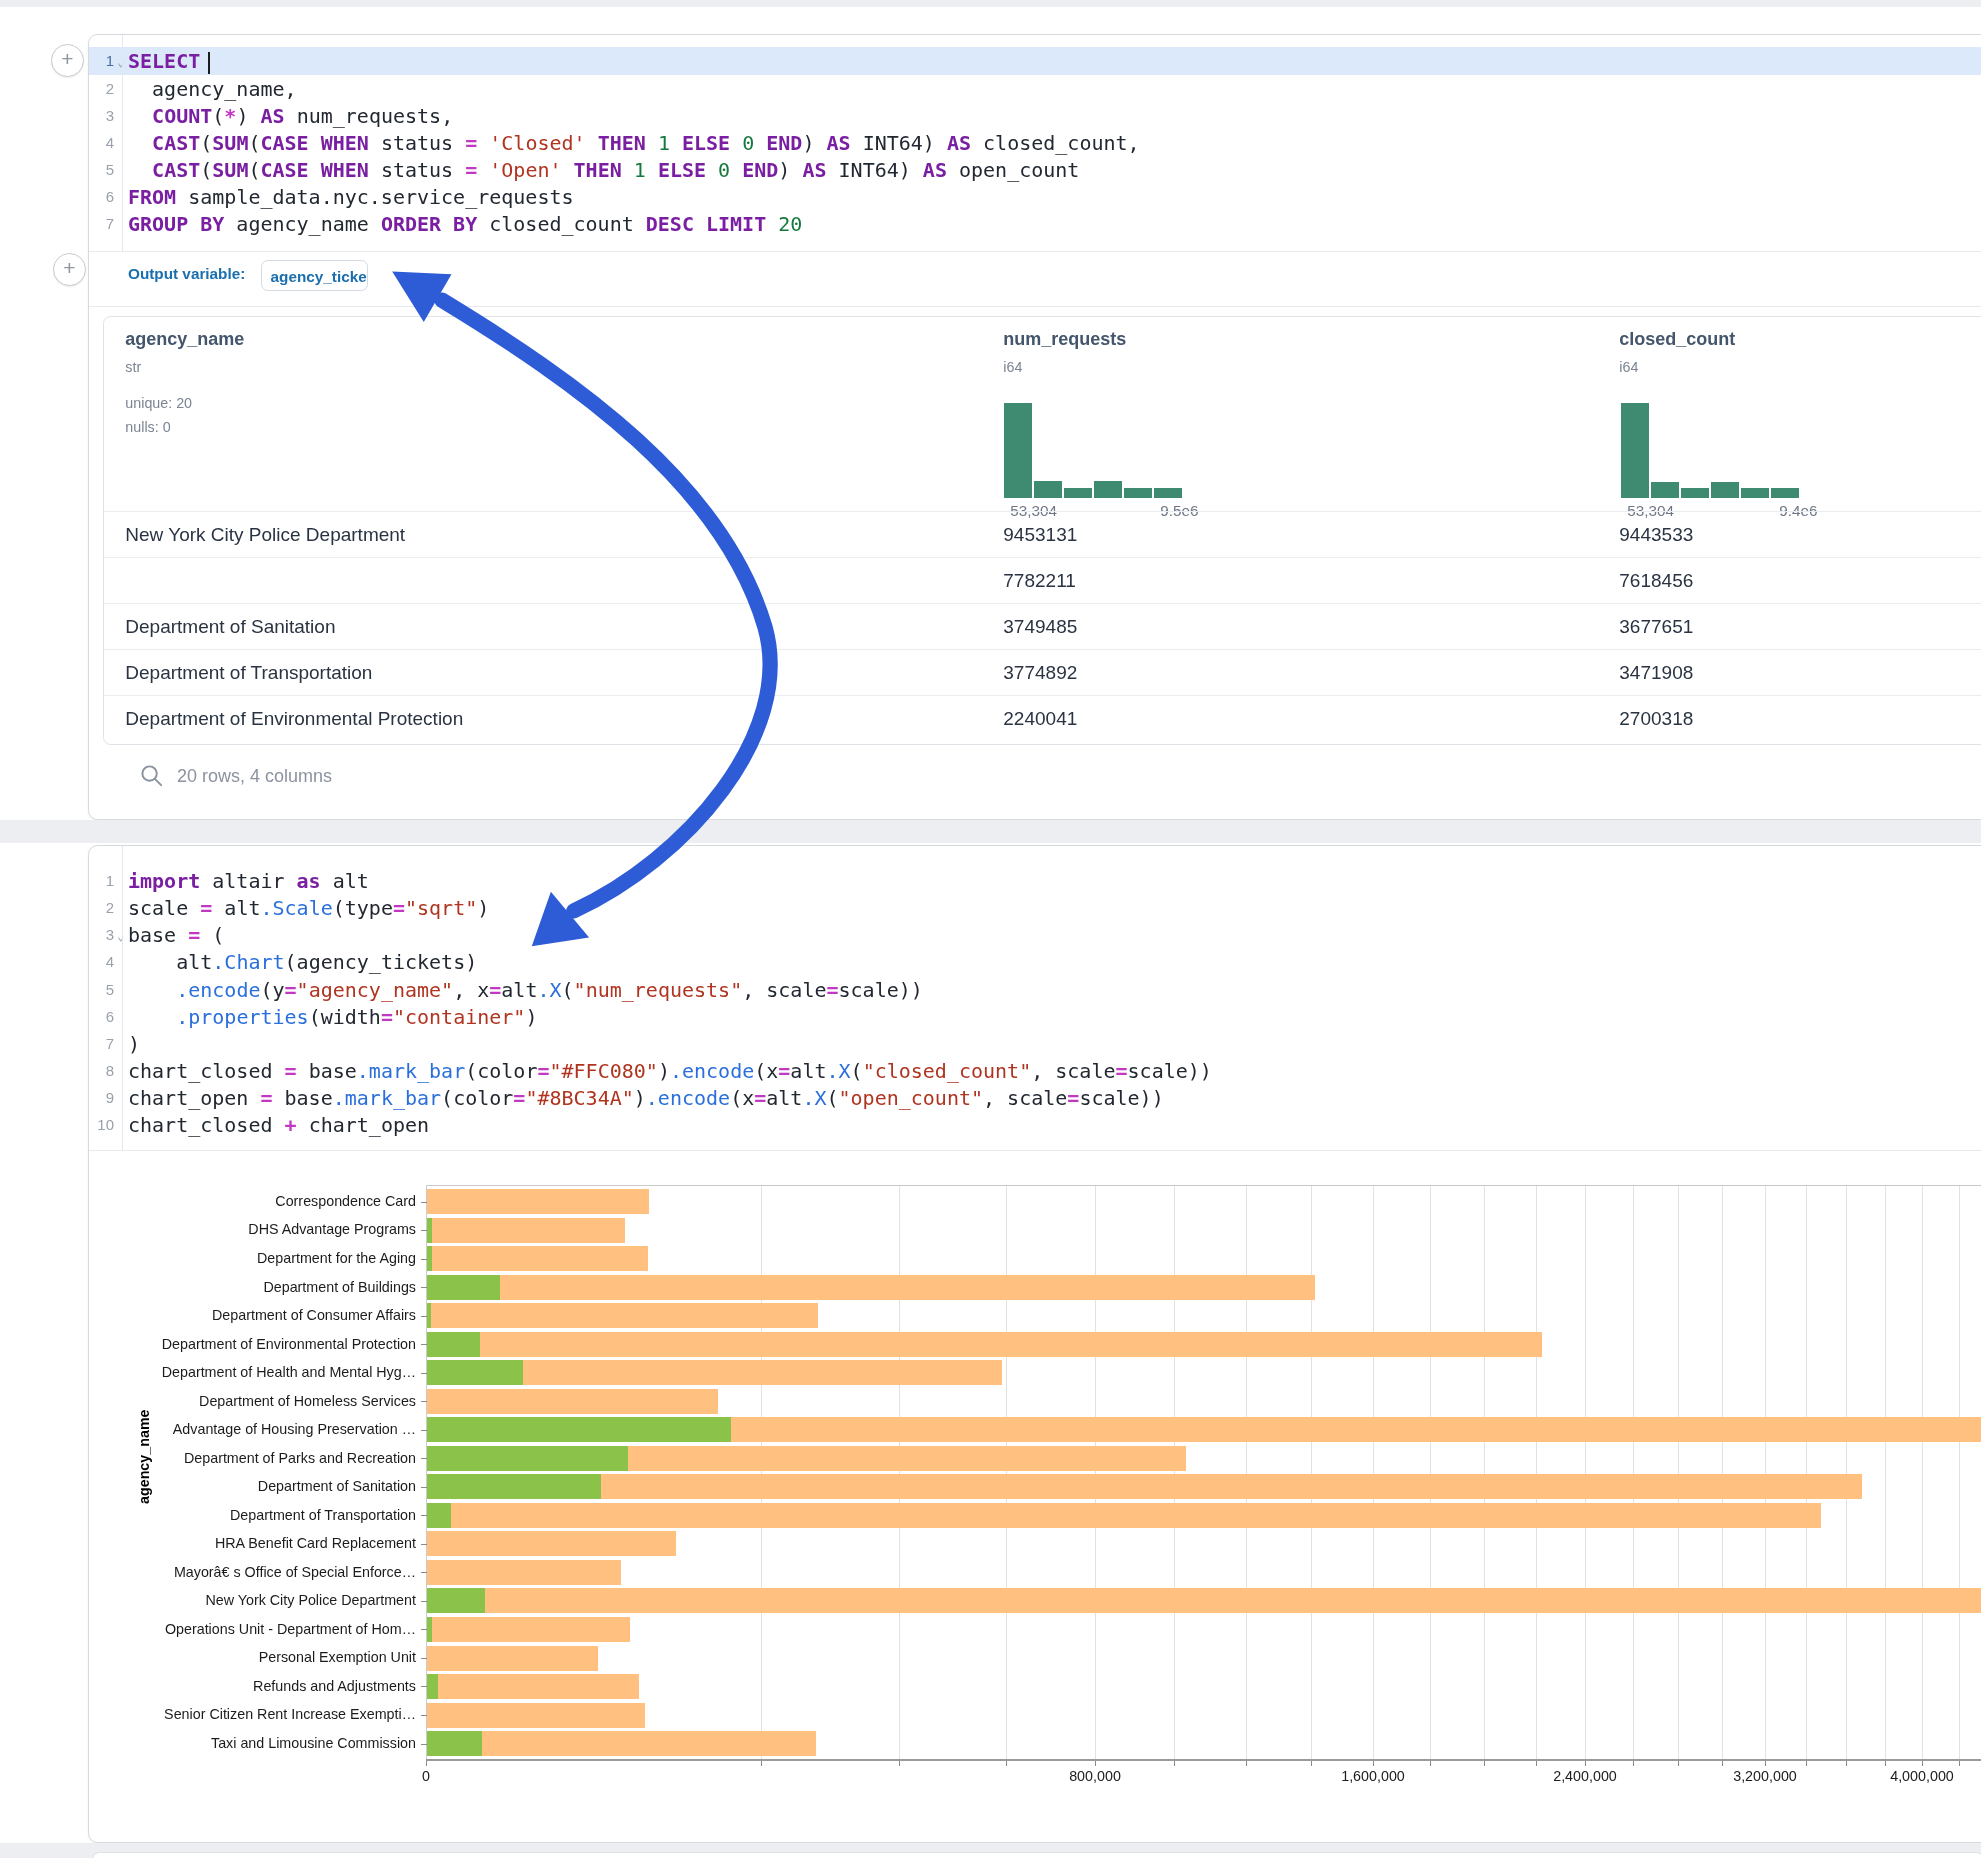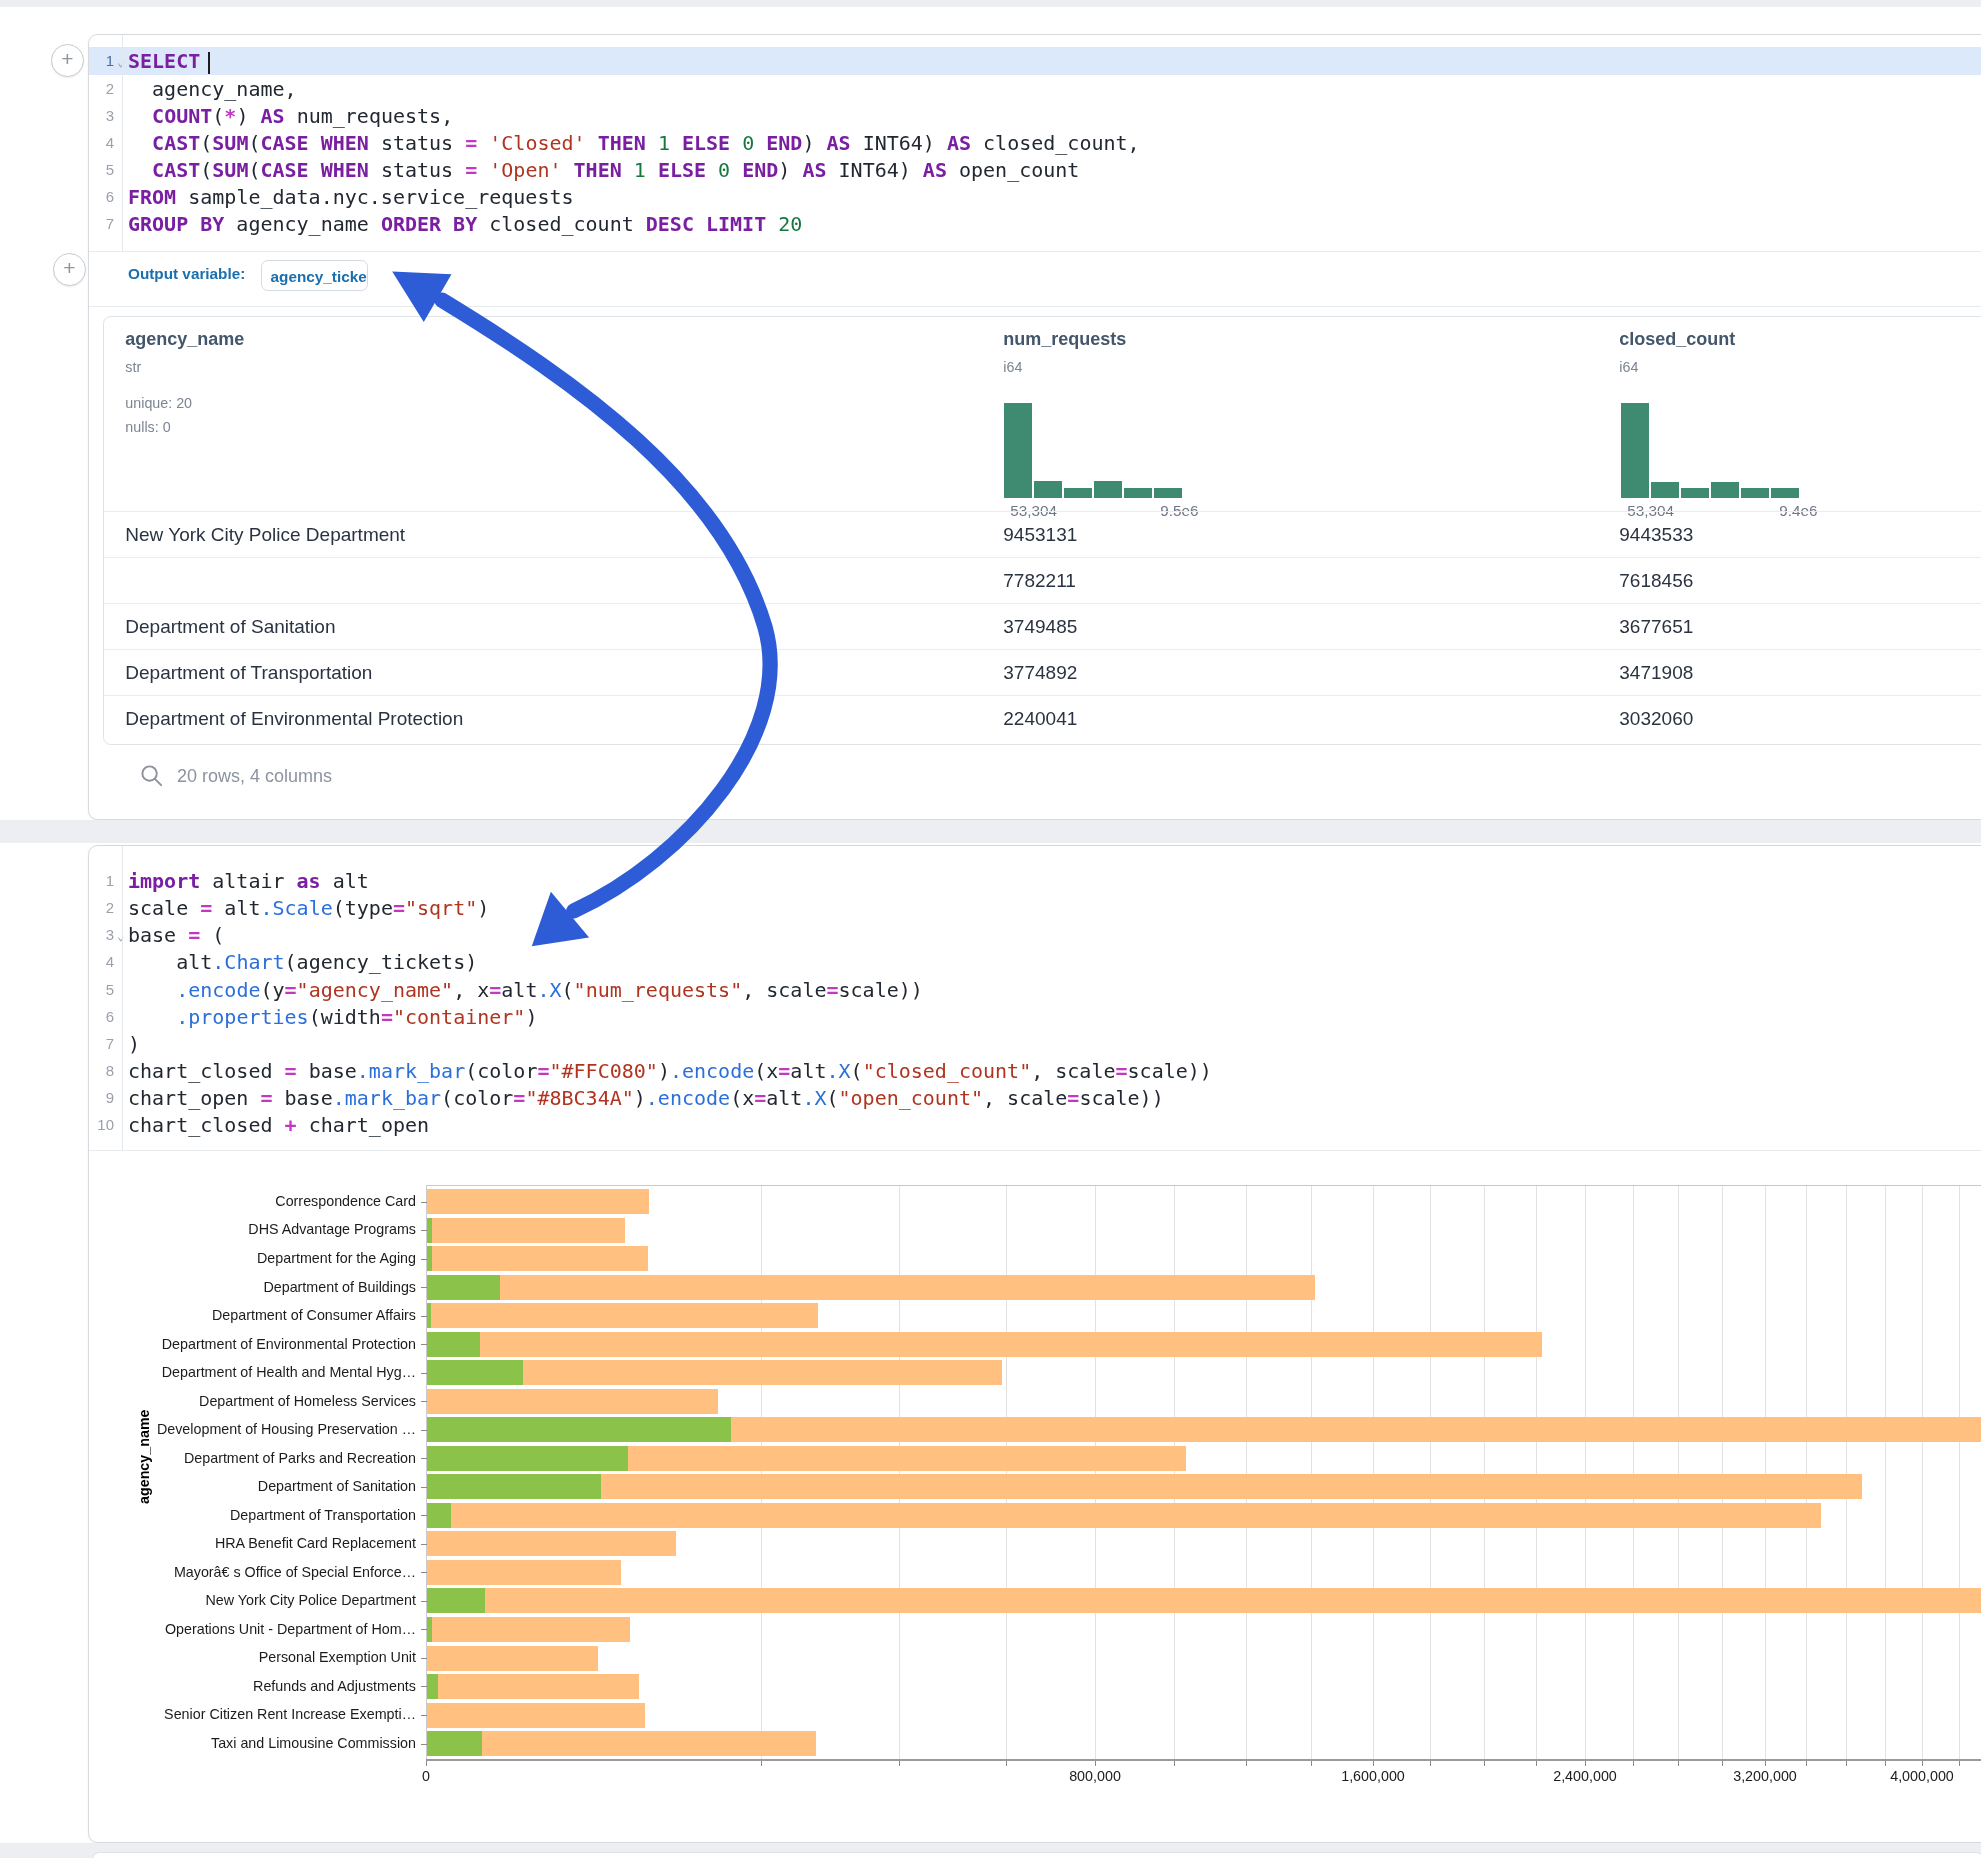"3032060" div.tc { text: 3032060 -> 2700318 }
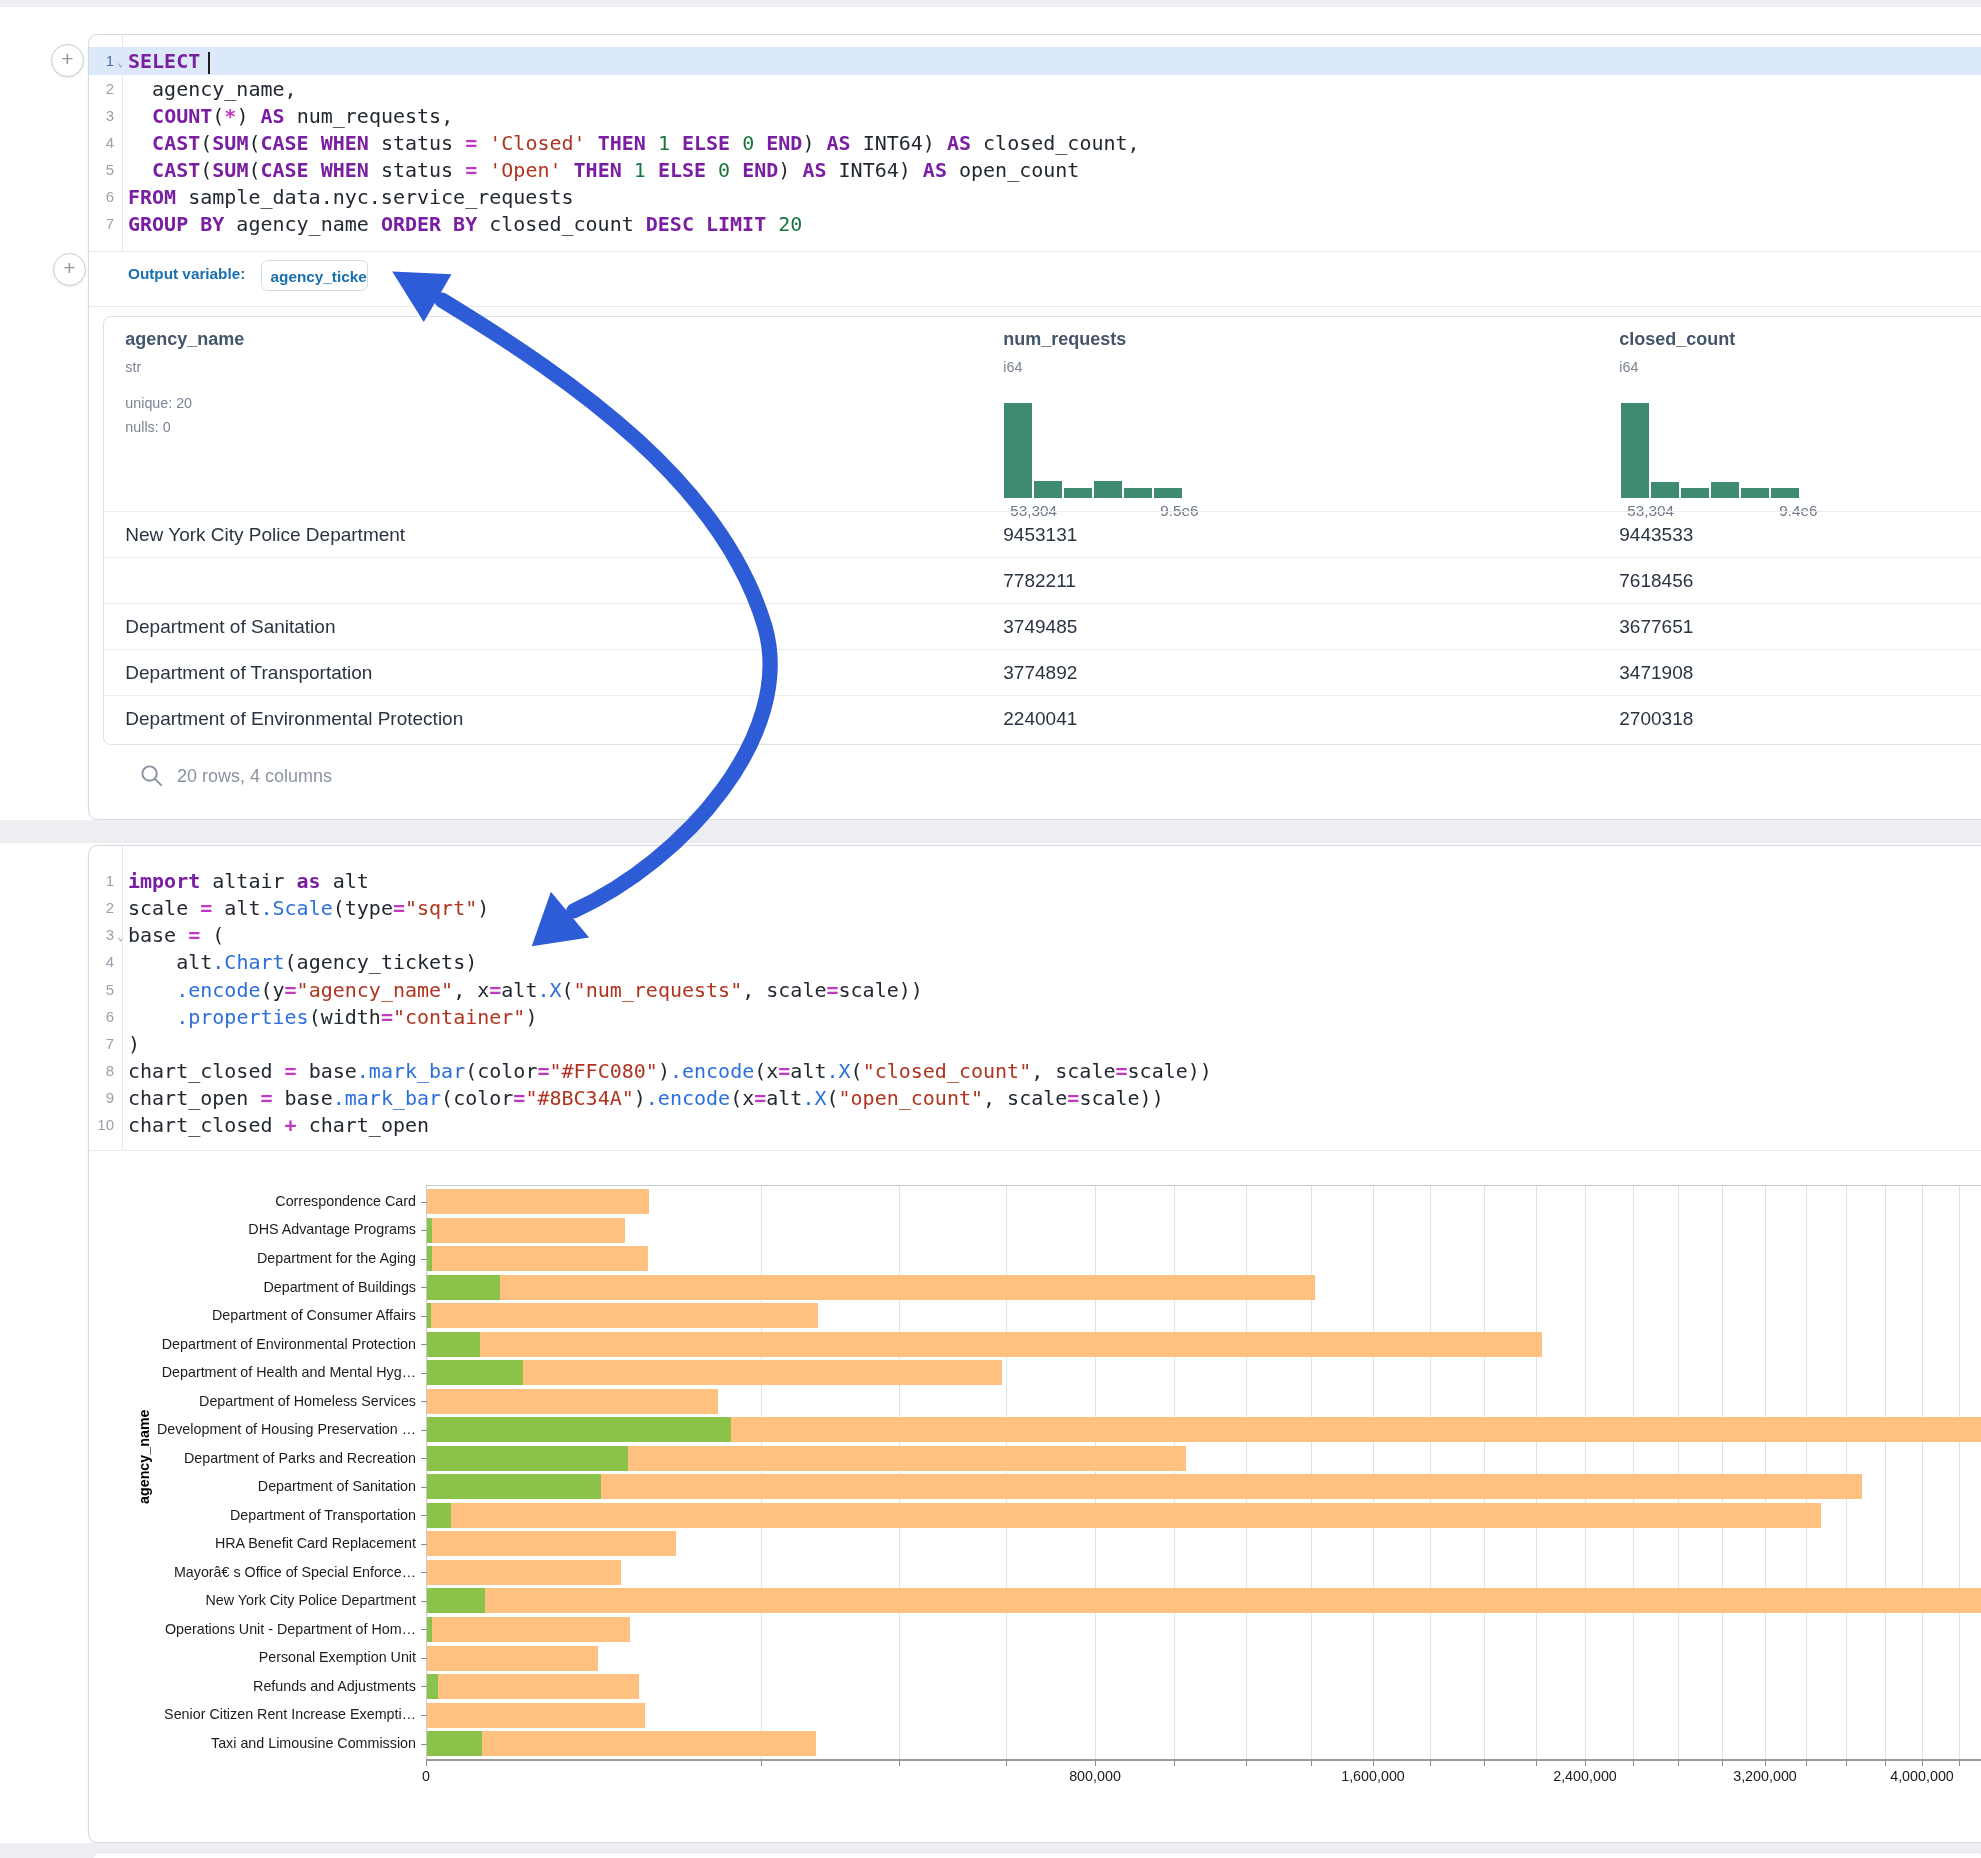"Development of Housing Preservation …" div.ylbl { text: Development -> Advantage }
